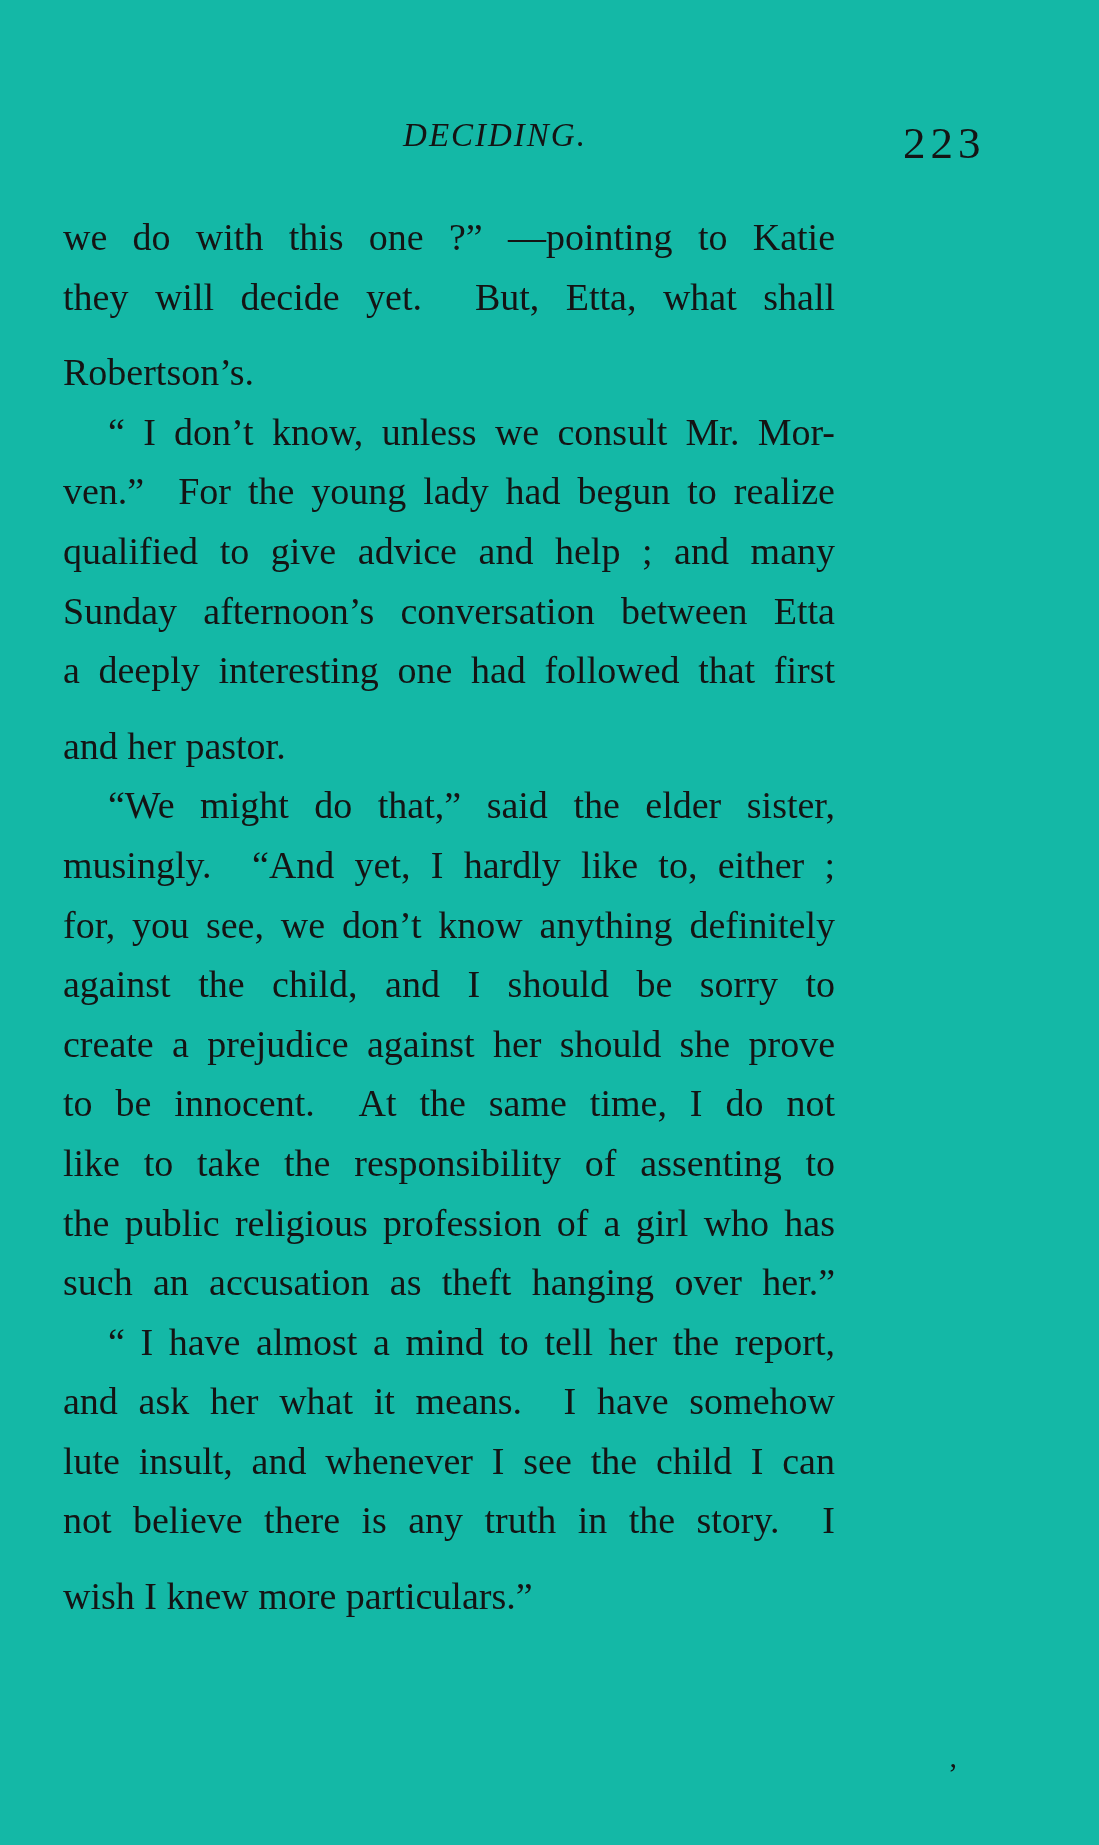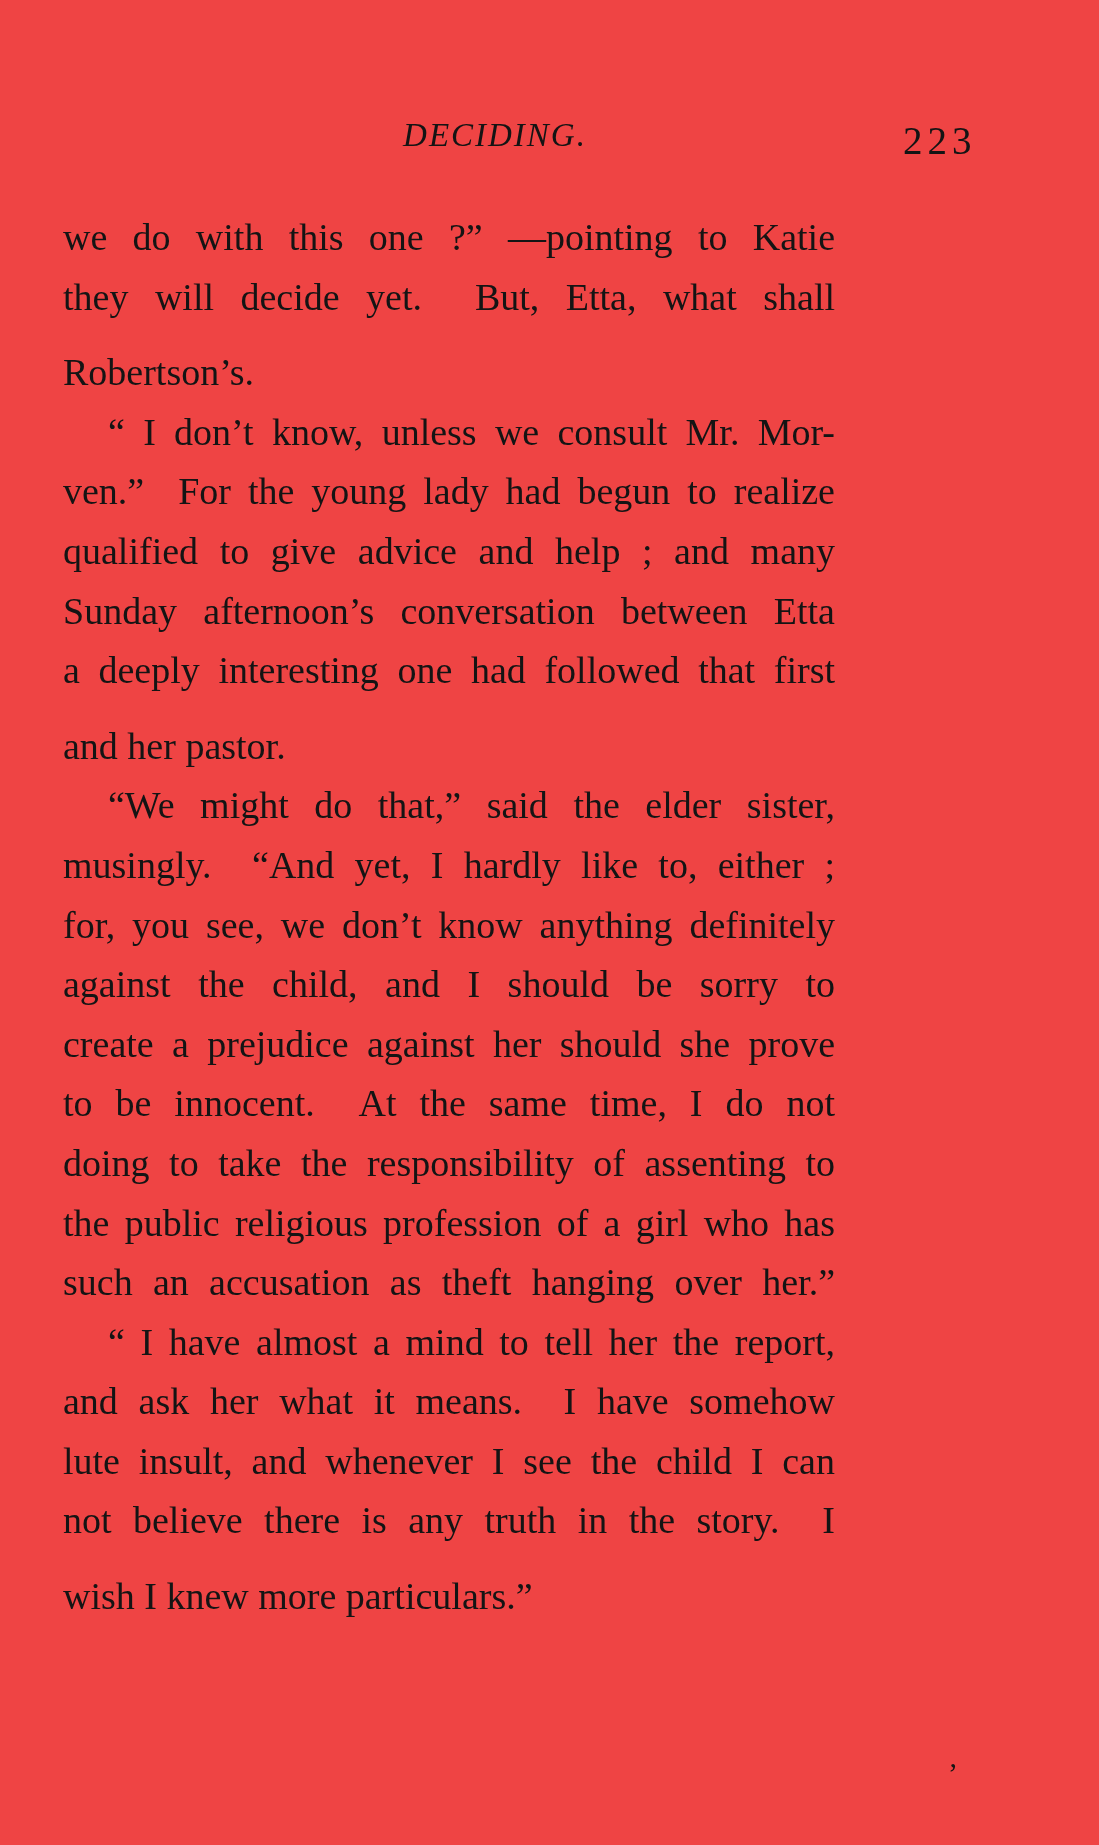"DECIDING." .page { background: #ef4444 -> #14b8a6 }
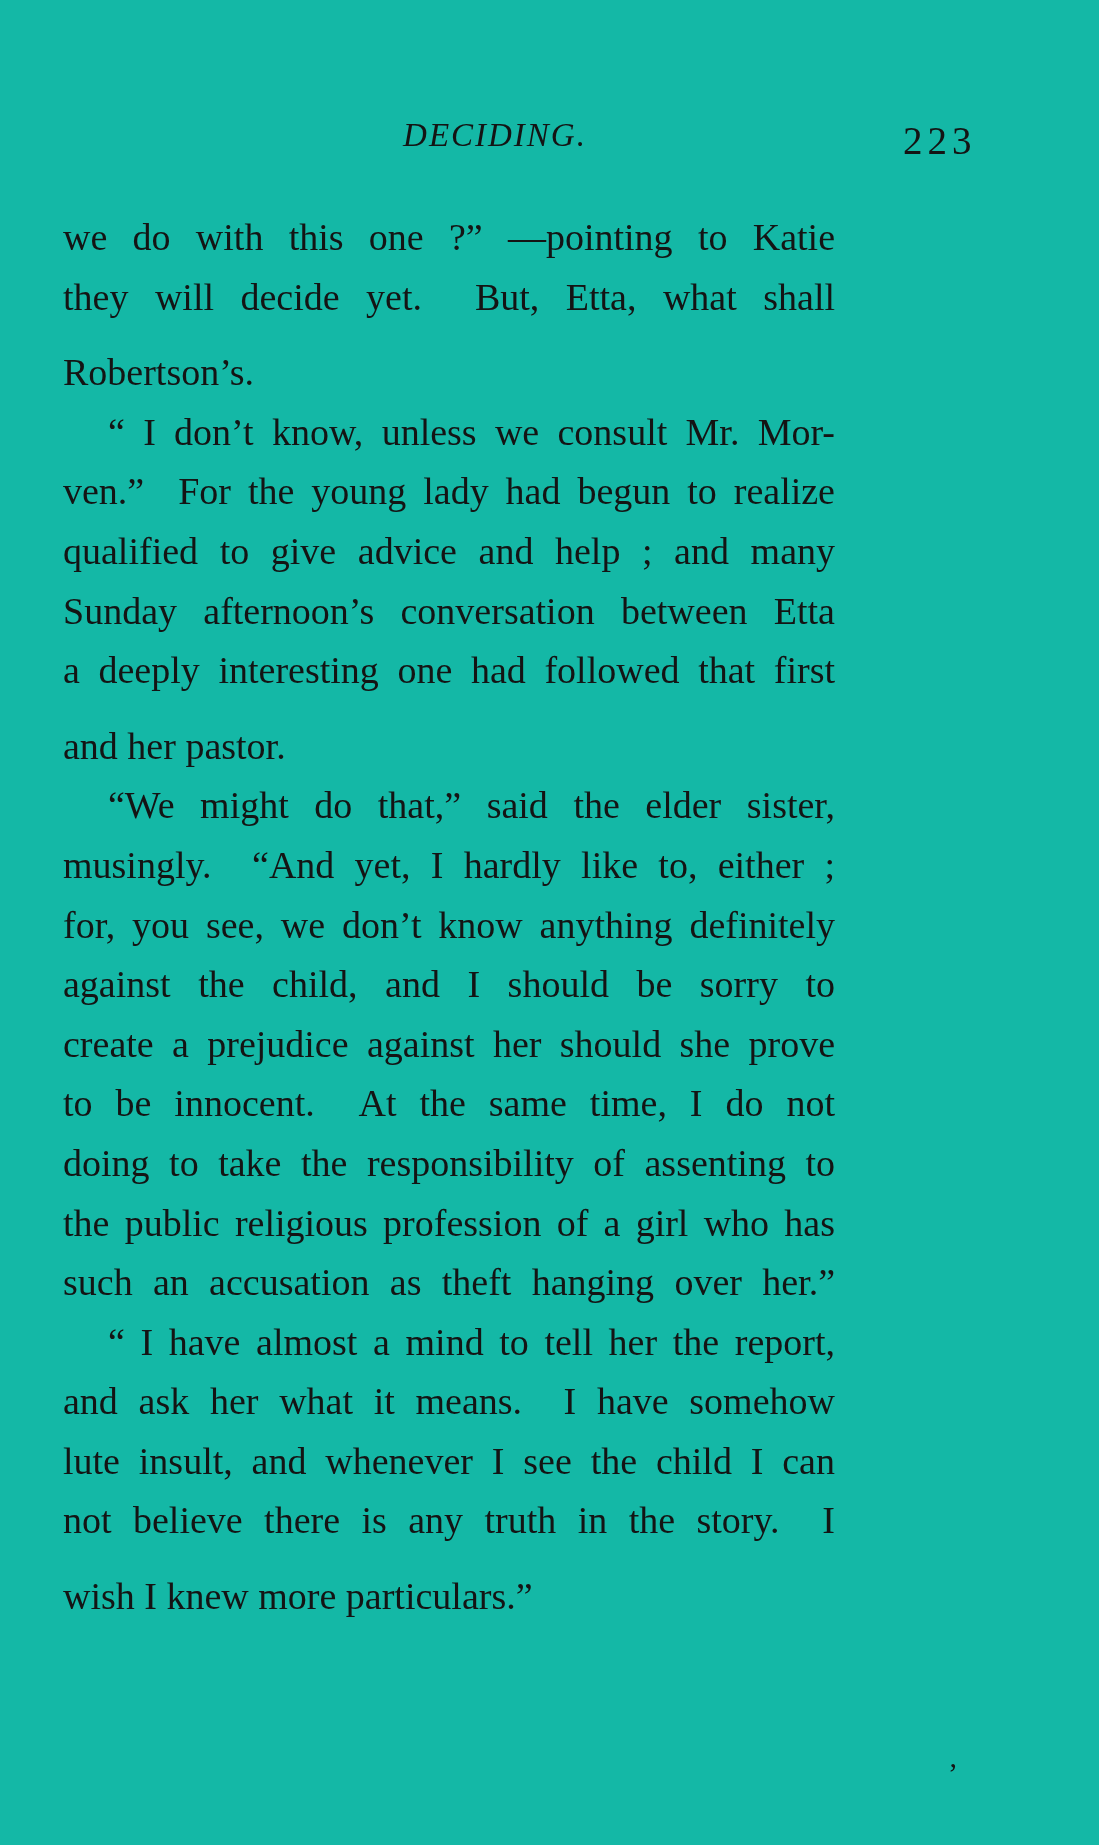"223" .page-num { font-size: 39px -> 45px }
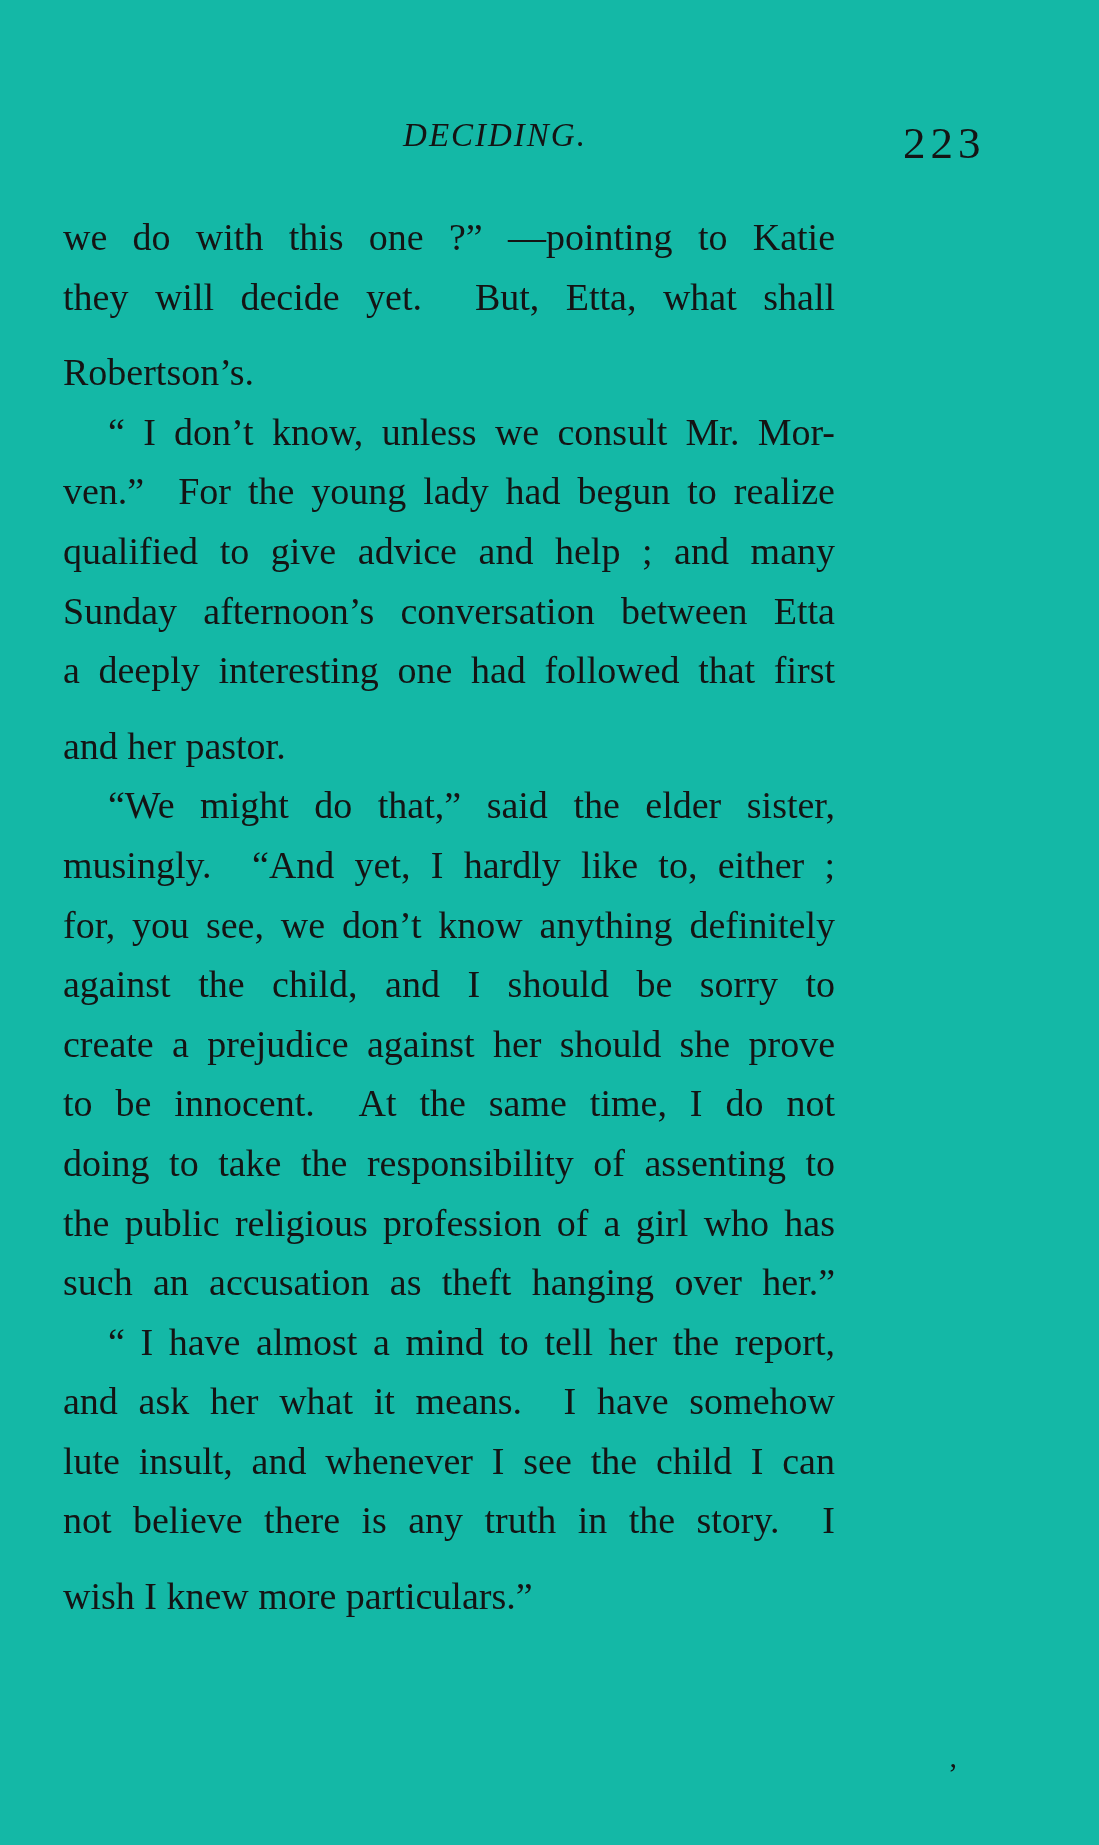"doing to take the responsibility" div.l { text: doing -> like }
